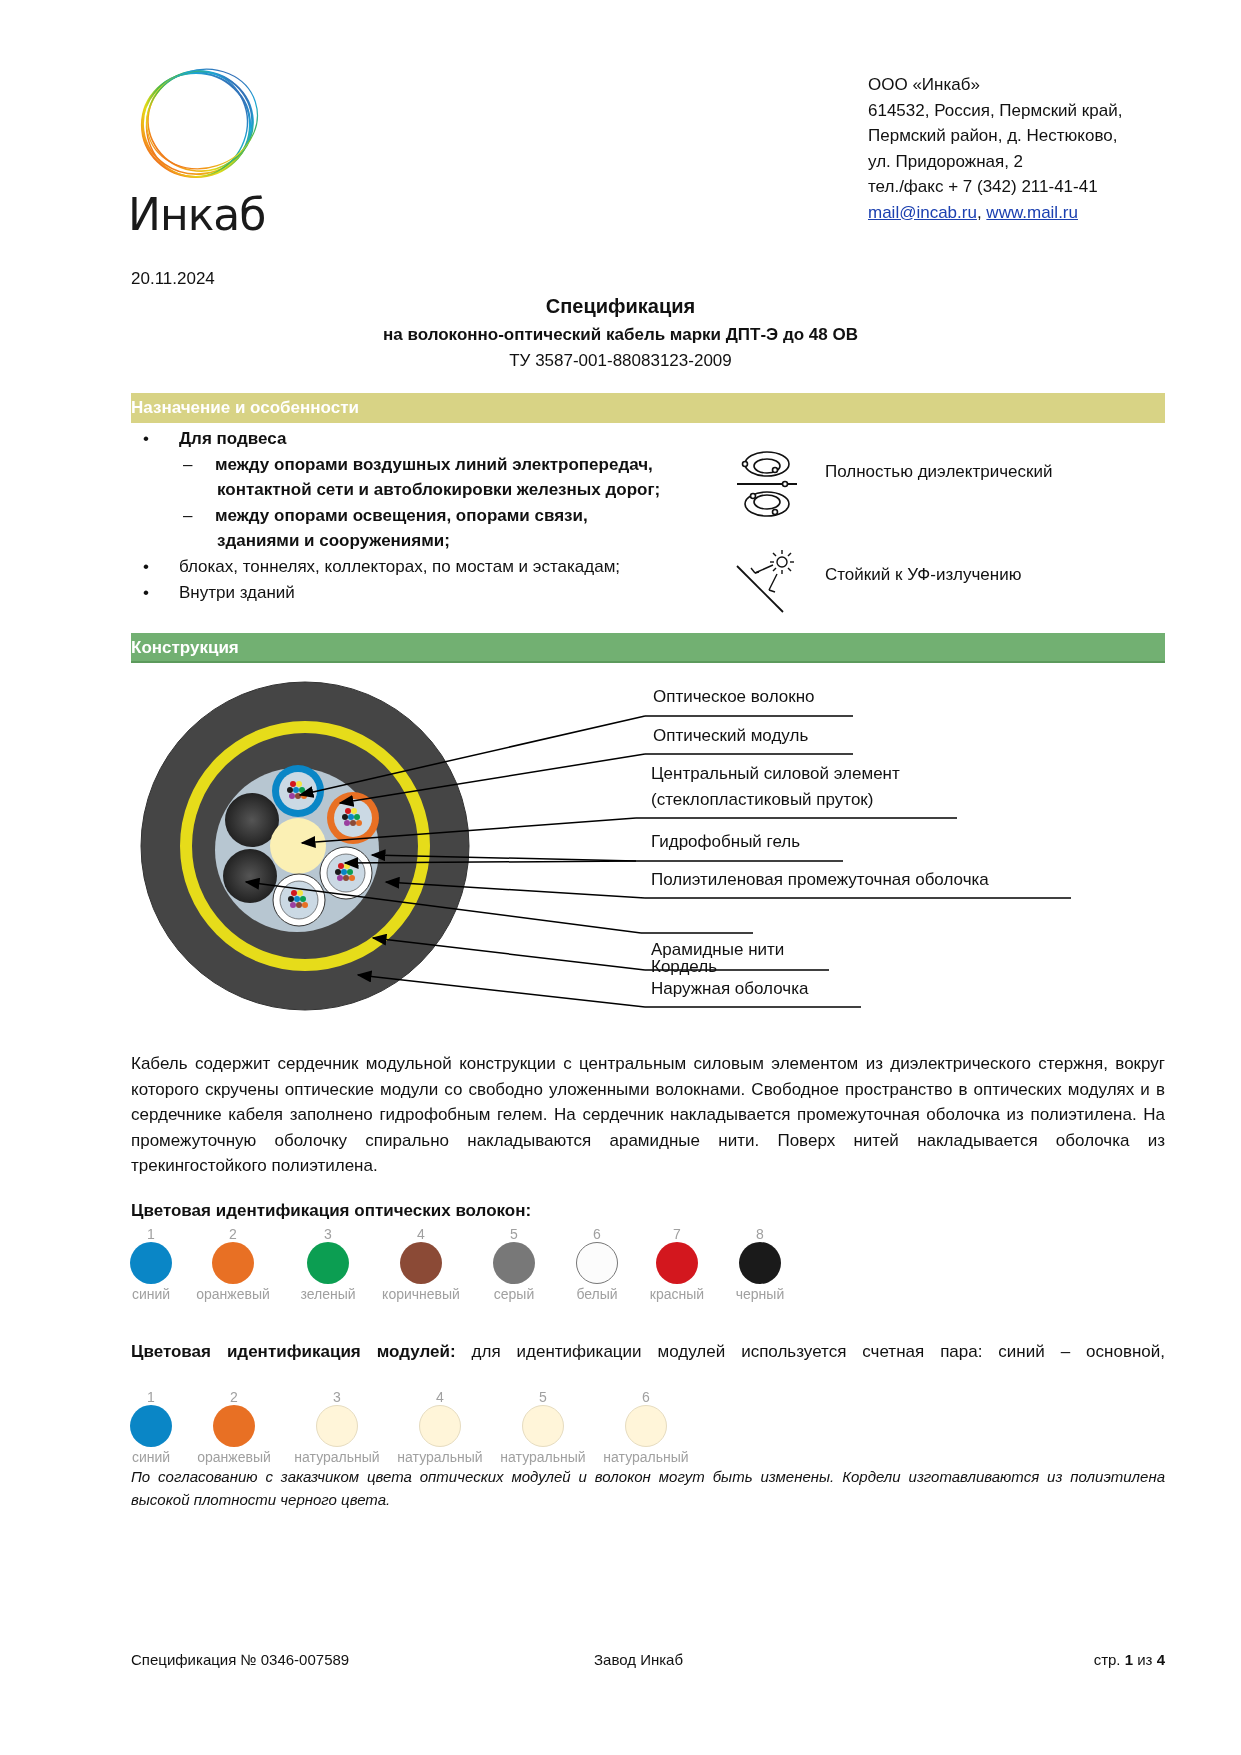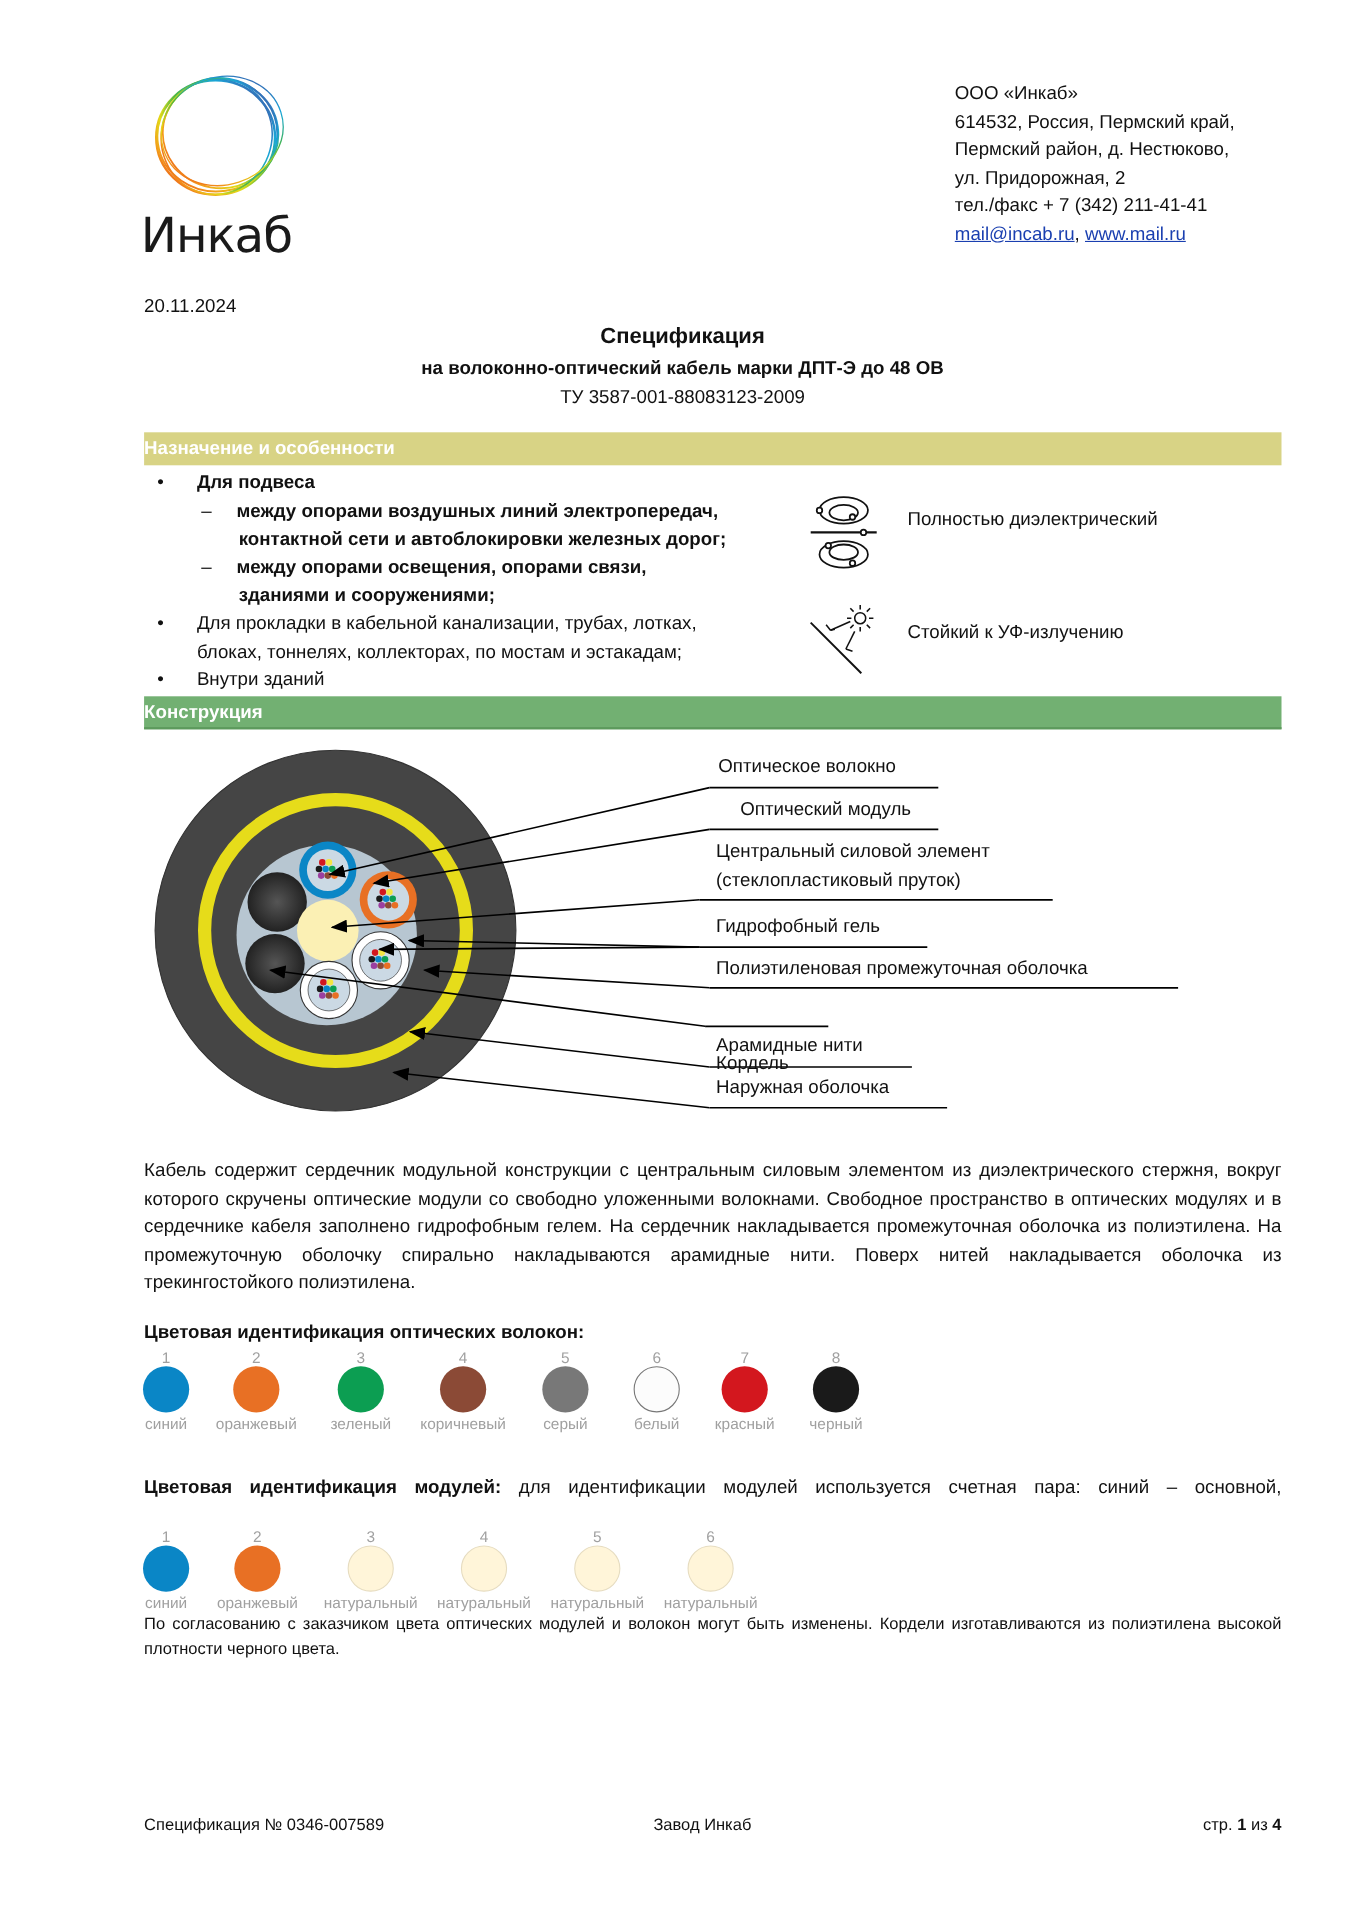"Для прокладки в кабельной канализации," div { html: <div>Для прокладки в кабельной канализации, трубах, лотках,</div> -> none }
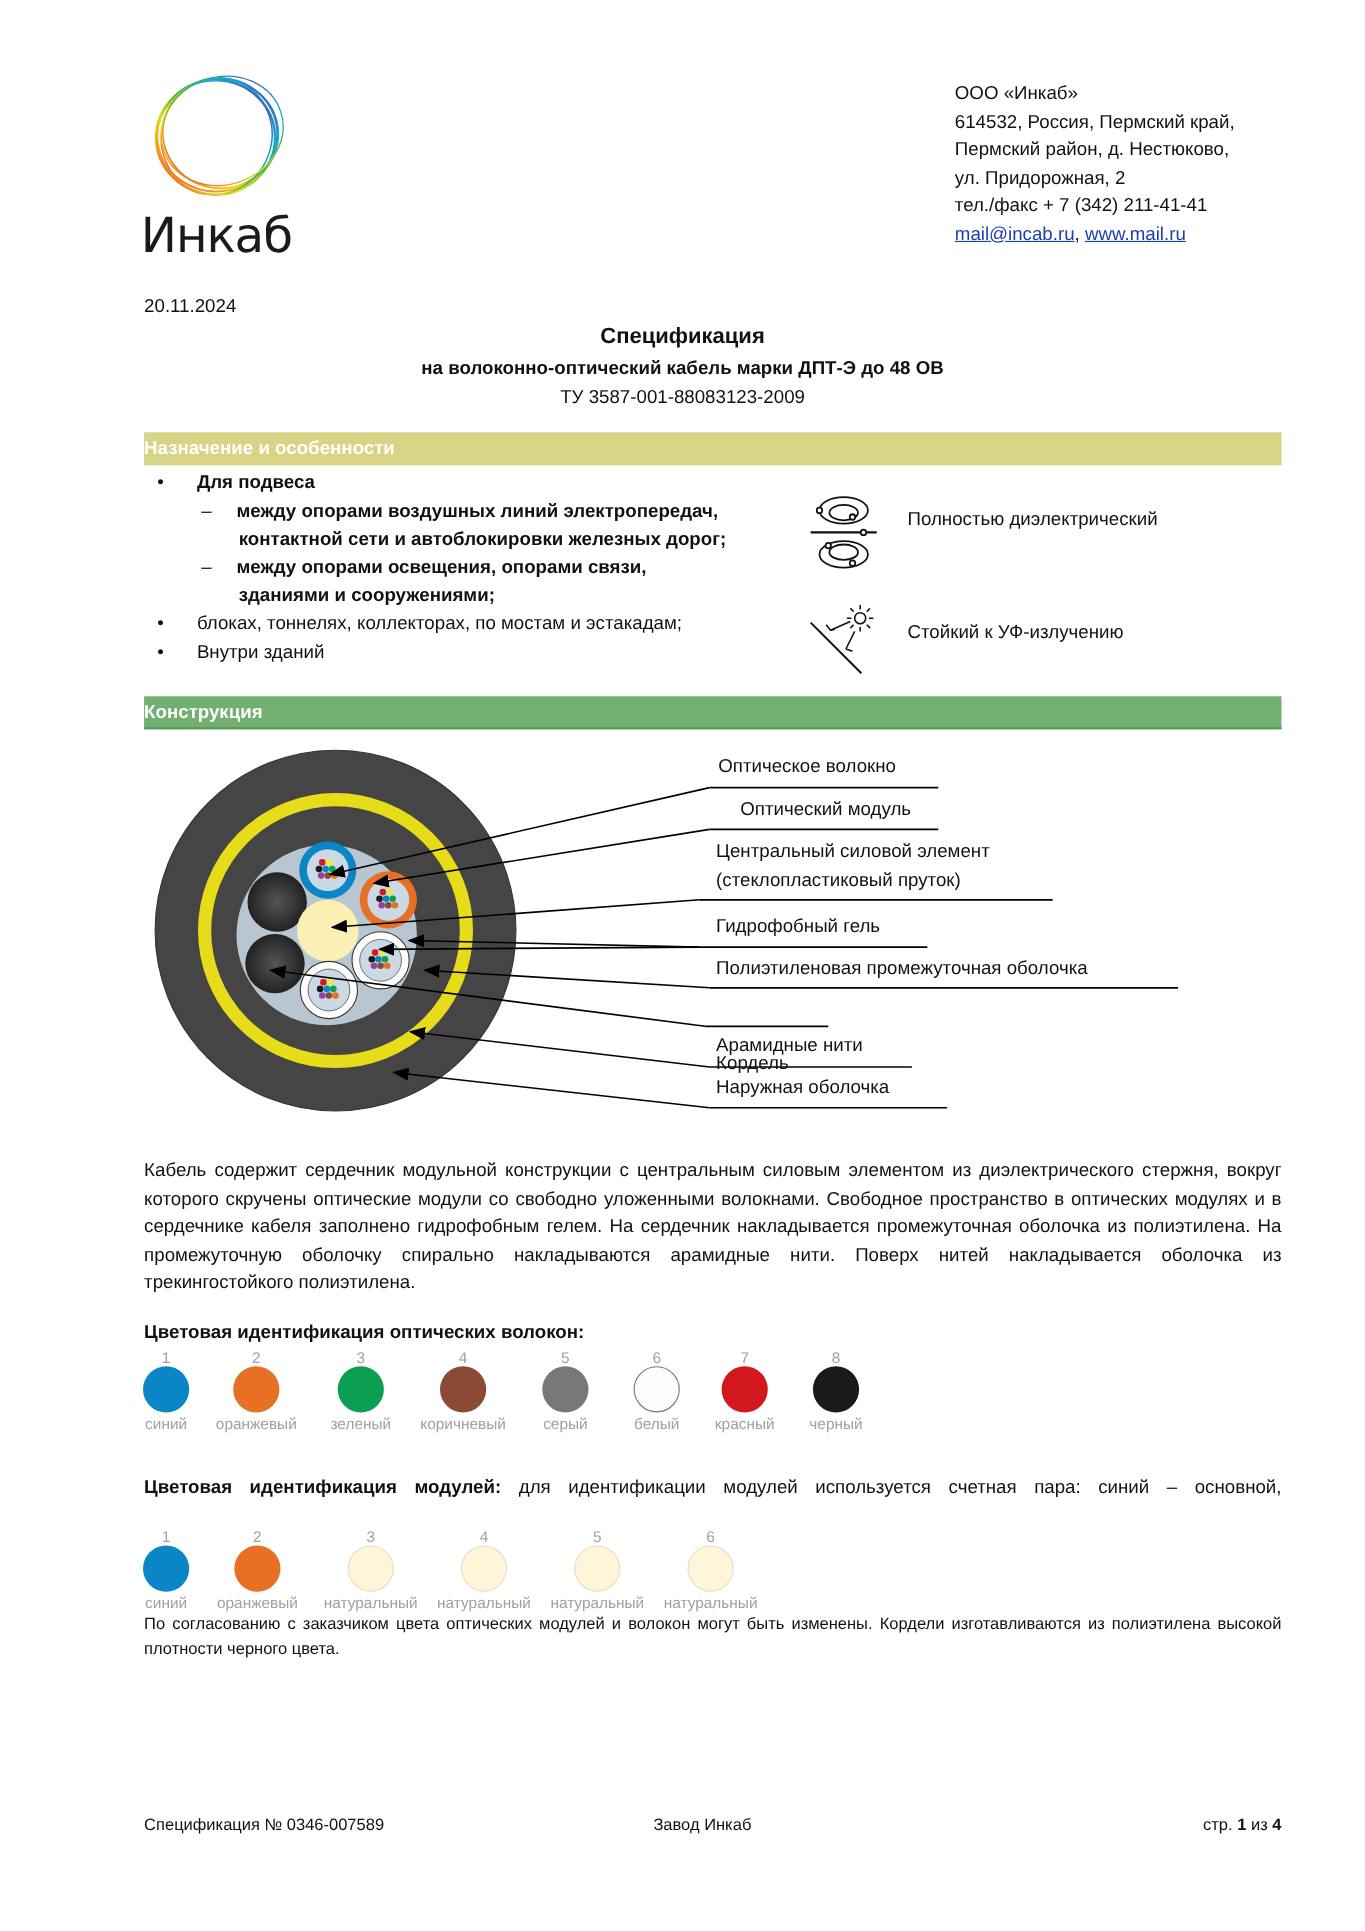"Оптический модуль" div.abs { left: 673px -> 653px }
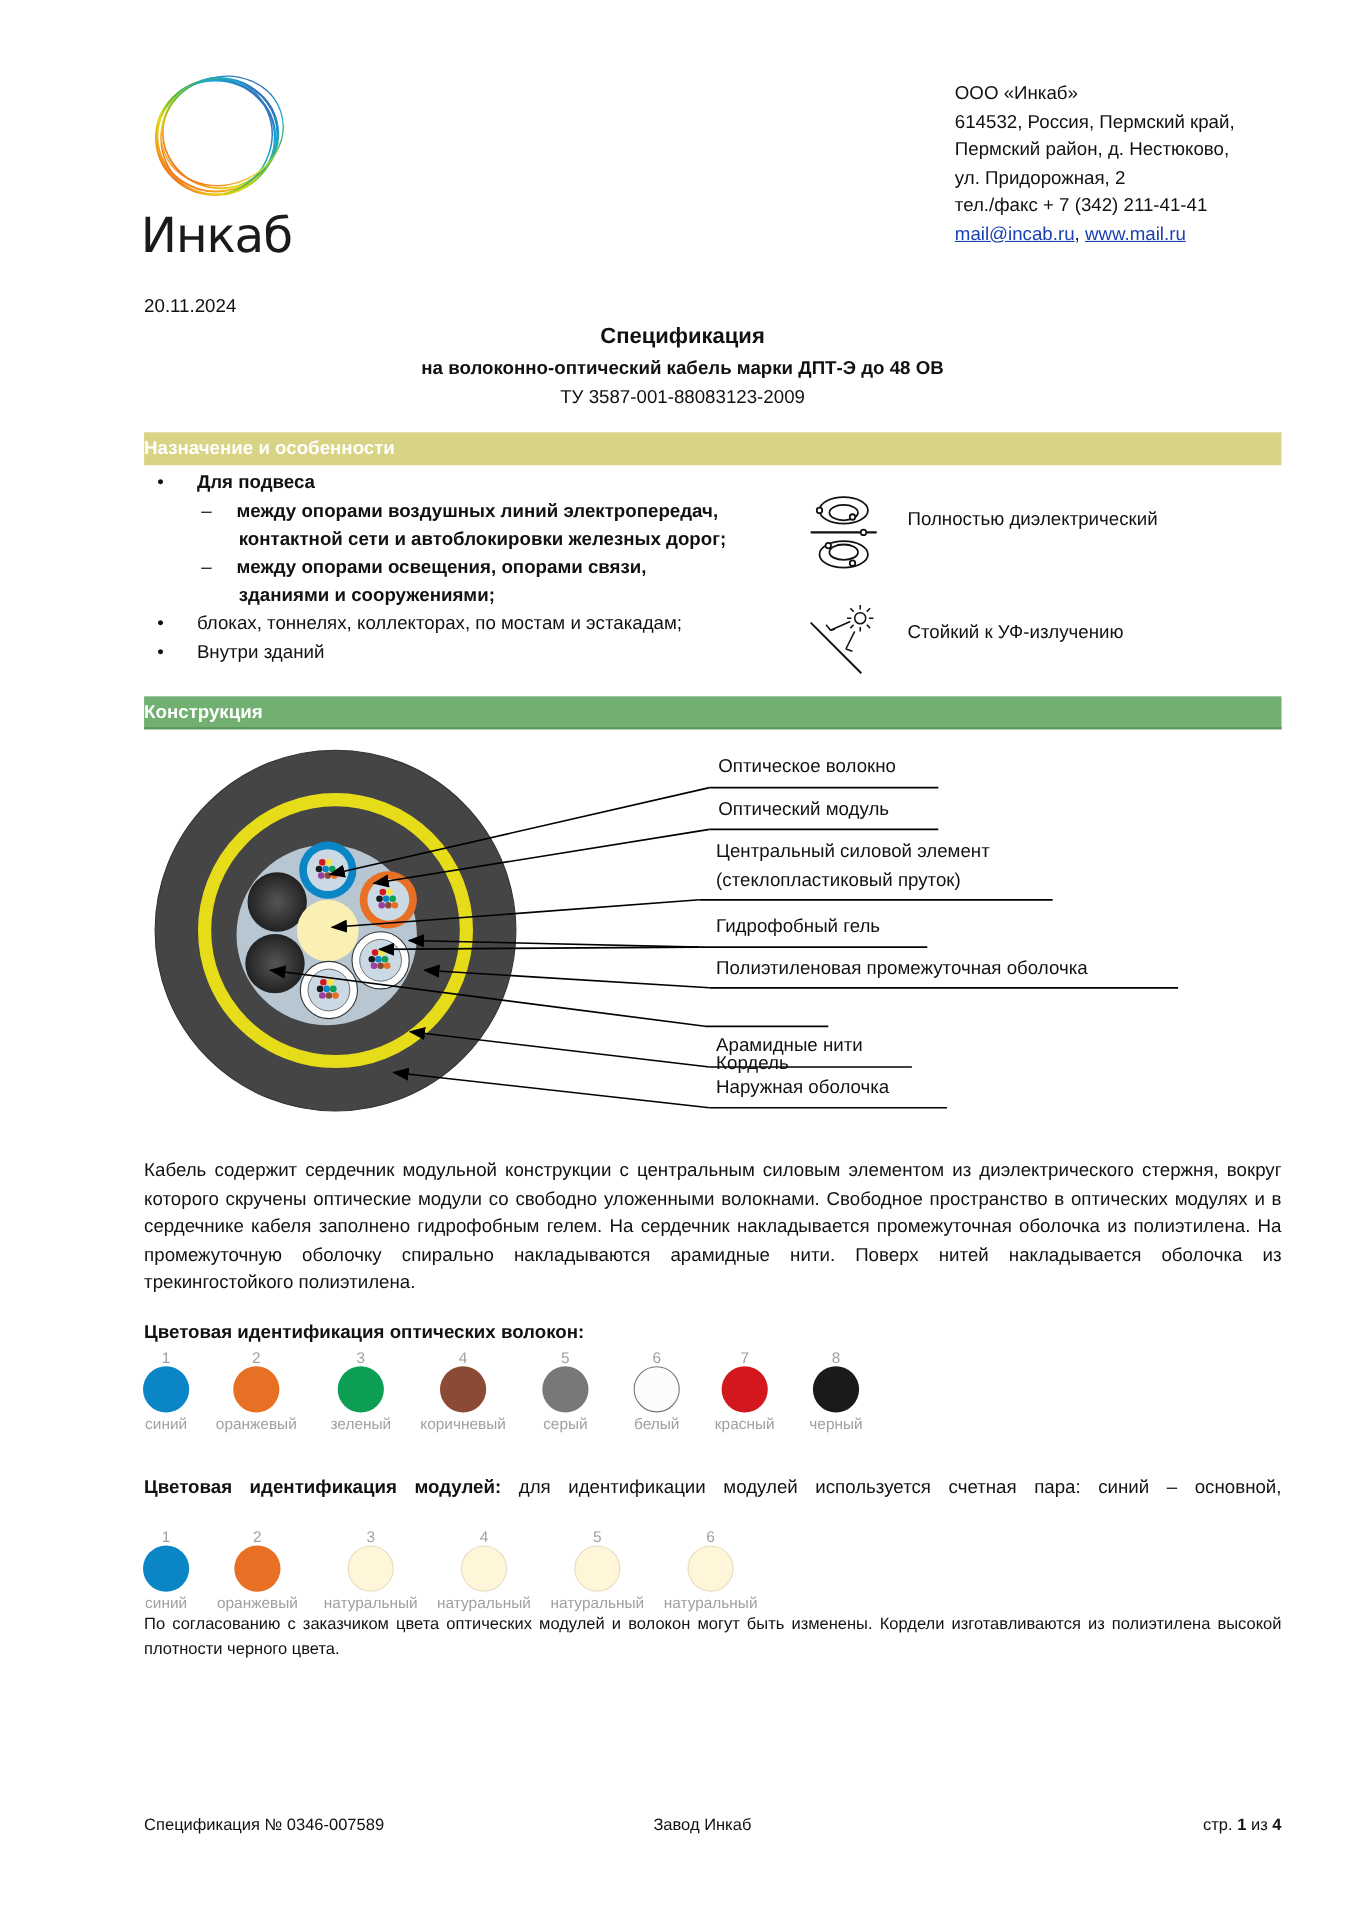"По согласованию с заказчиком цвета" .note { font-style: none -> italic }
